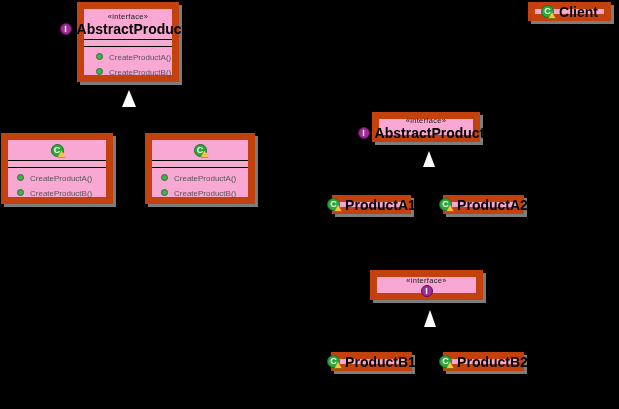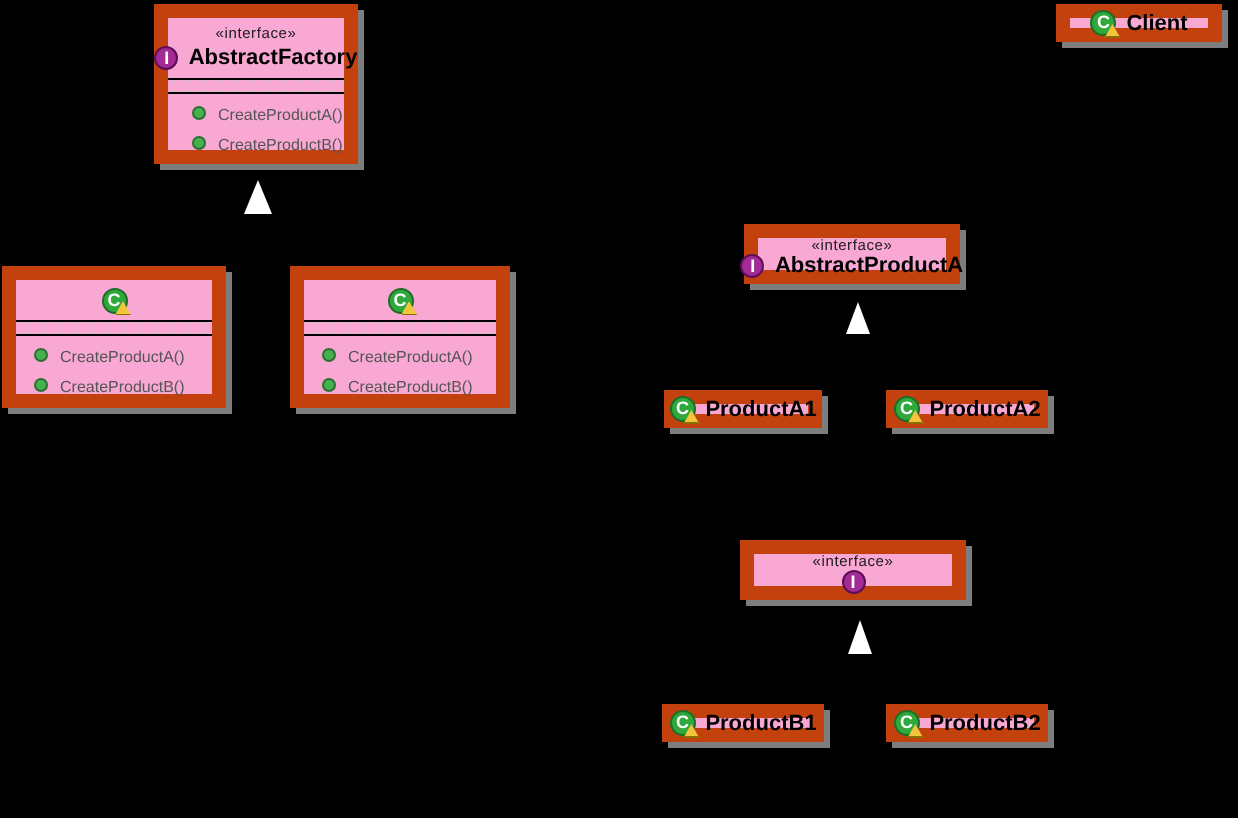"Client" .cname { font-size: 11px -> 14px }
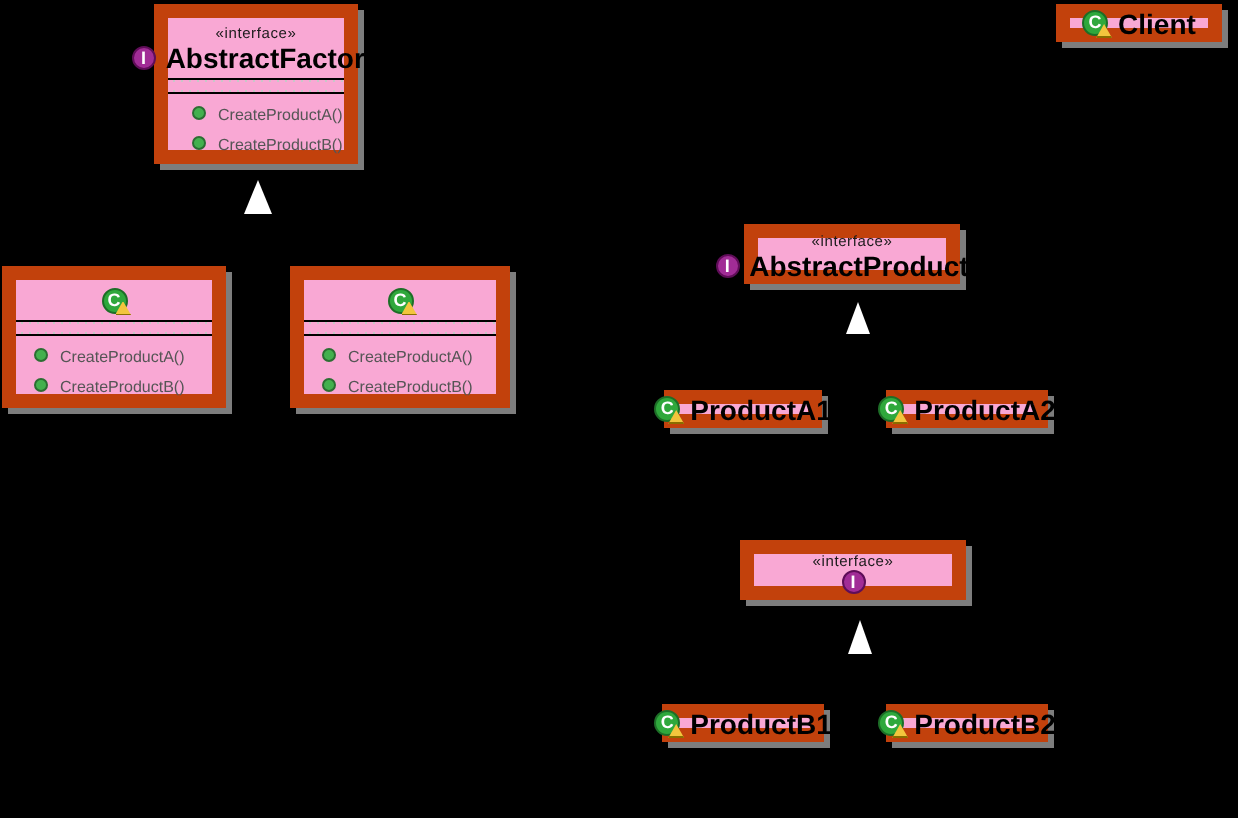"AbstractFactory" span.cname { text: AbstractFactory -> AbstractProductB }
